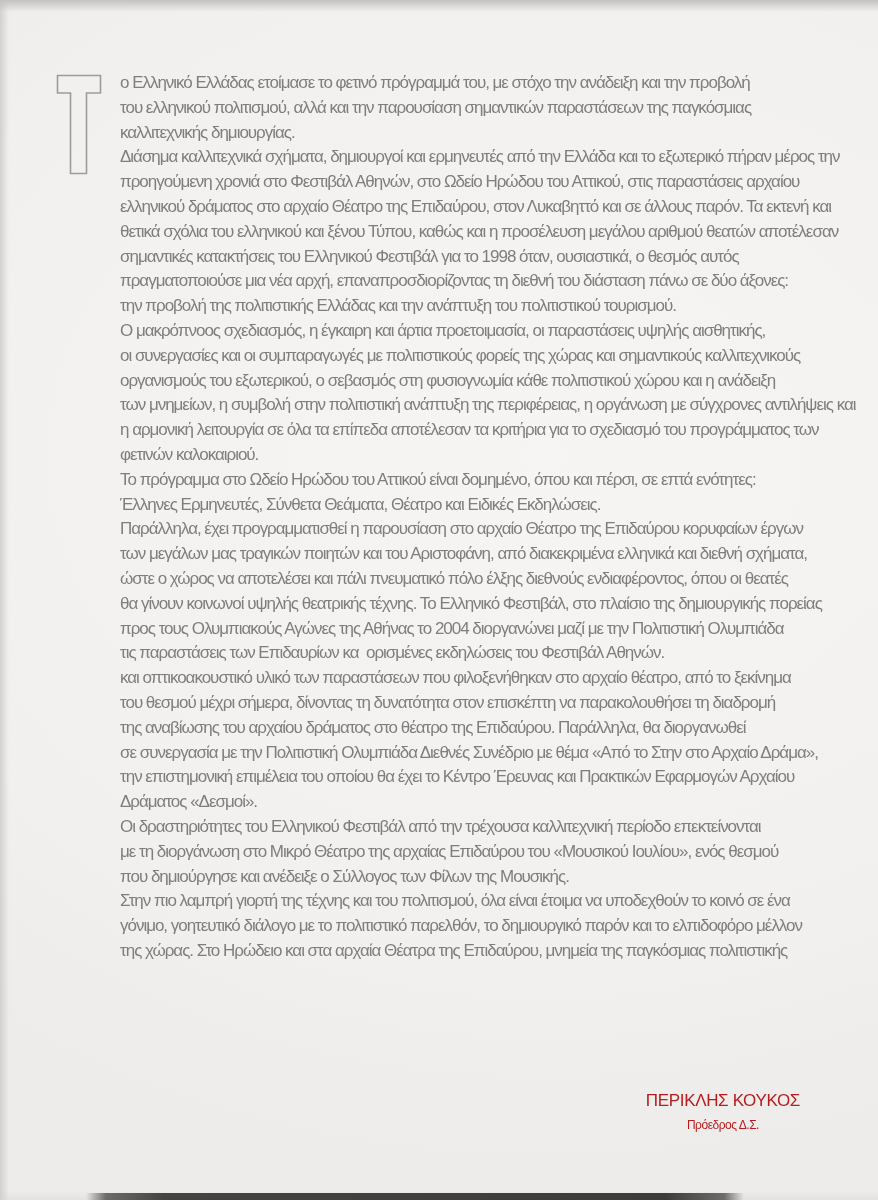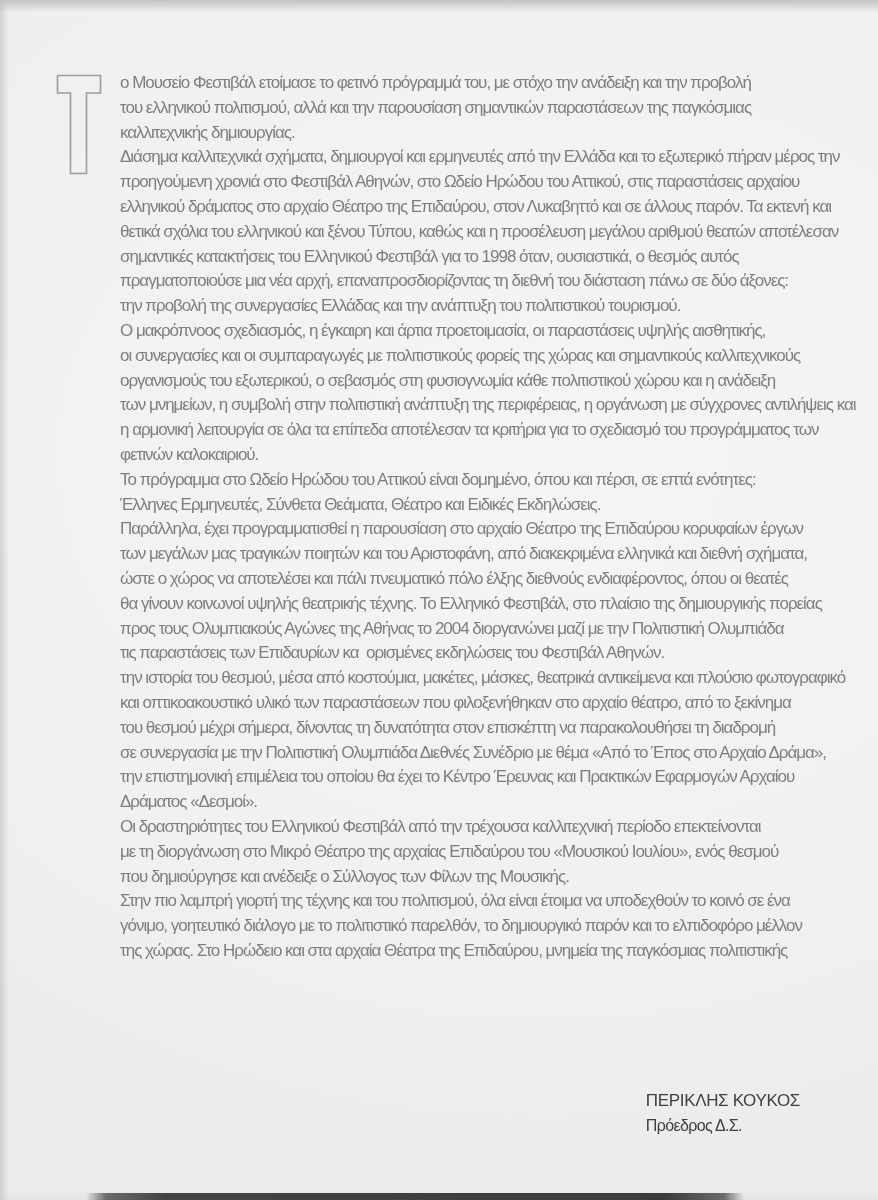"ο Μουσείο Φεστιβάλ ετοίμασε το" div.text-line { text: Μουσείο Φεστιβάλ -> Ελληνικό Ελλάδας }
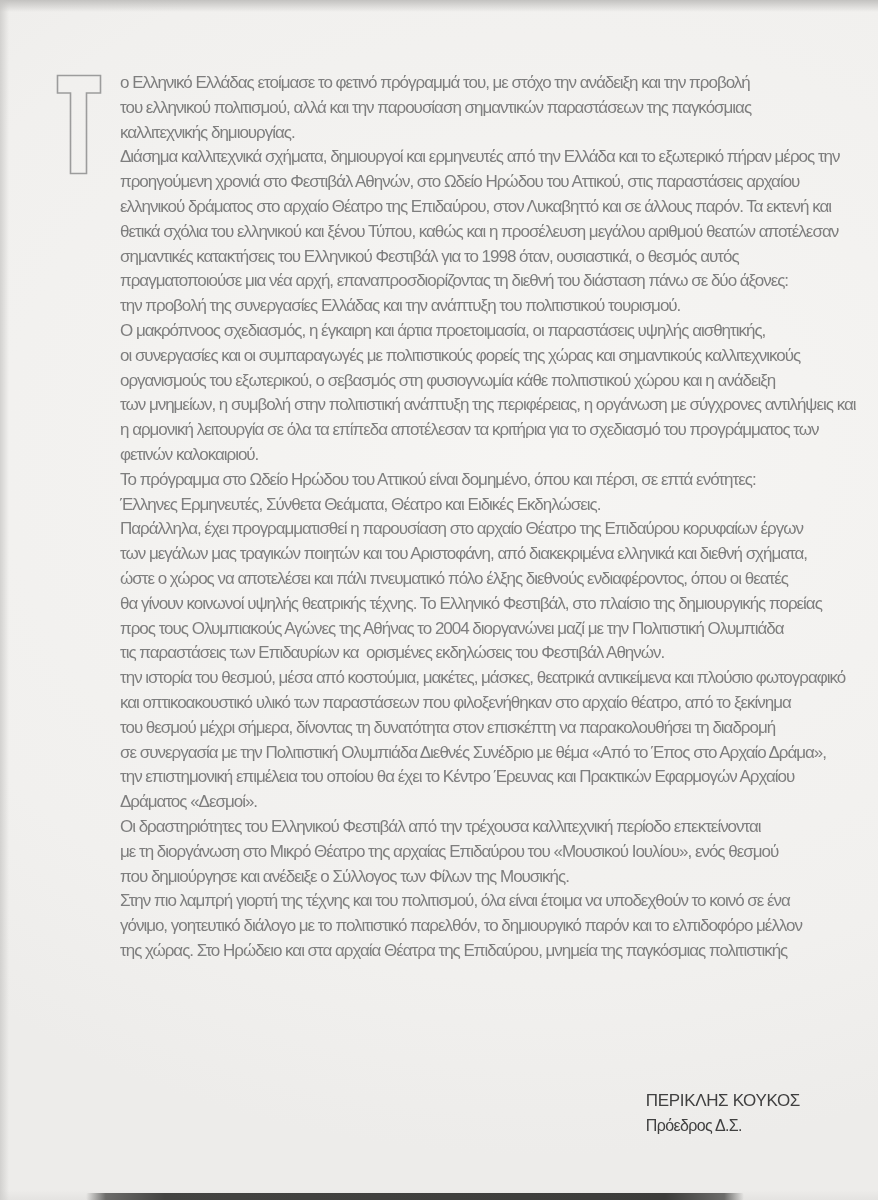"την προβολή της συνεργασίες Ελλάδας" div.text-line { text: συνεργασίες -> πολιτιστικής }
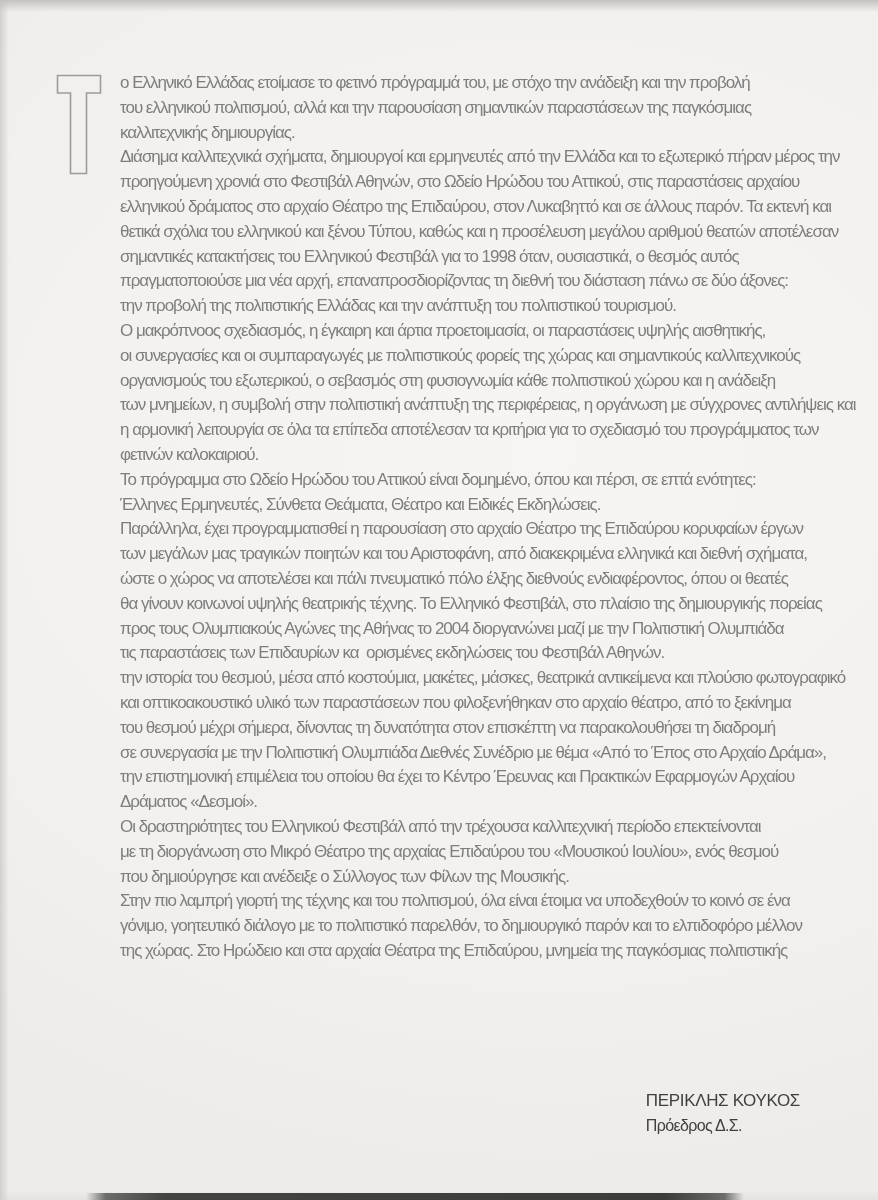"την ιστορία του θεσμού, μέσα" div.text-line { html: <div>την ιστορία του θεσμού, μέσα από κοστούμια, μακέτες, μάσκες, θεατρικά αντικείμενα και πλούσιο φωτογραφικό</div> -> none }
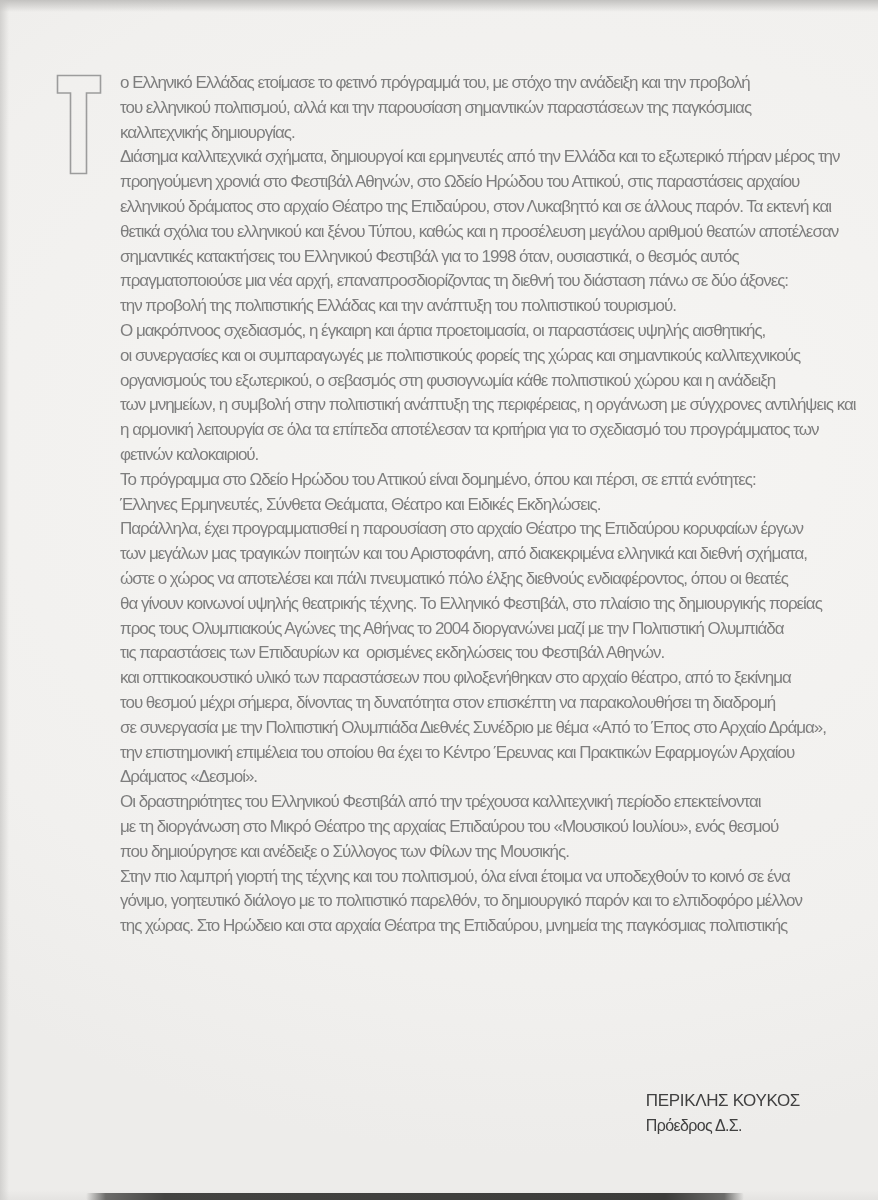"της αναβίωσης του αρχαίου δράματος" div.text-line { html: none -> <div>της αναβίωσης του αρχαίου δράματος στο θέατρο της Επιδαύρου. Παράλληλα, θα διοργανωθεί</div> }
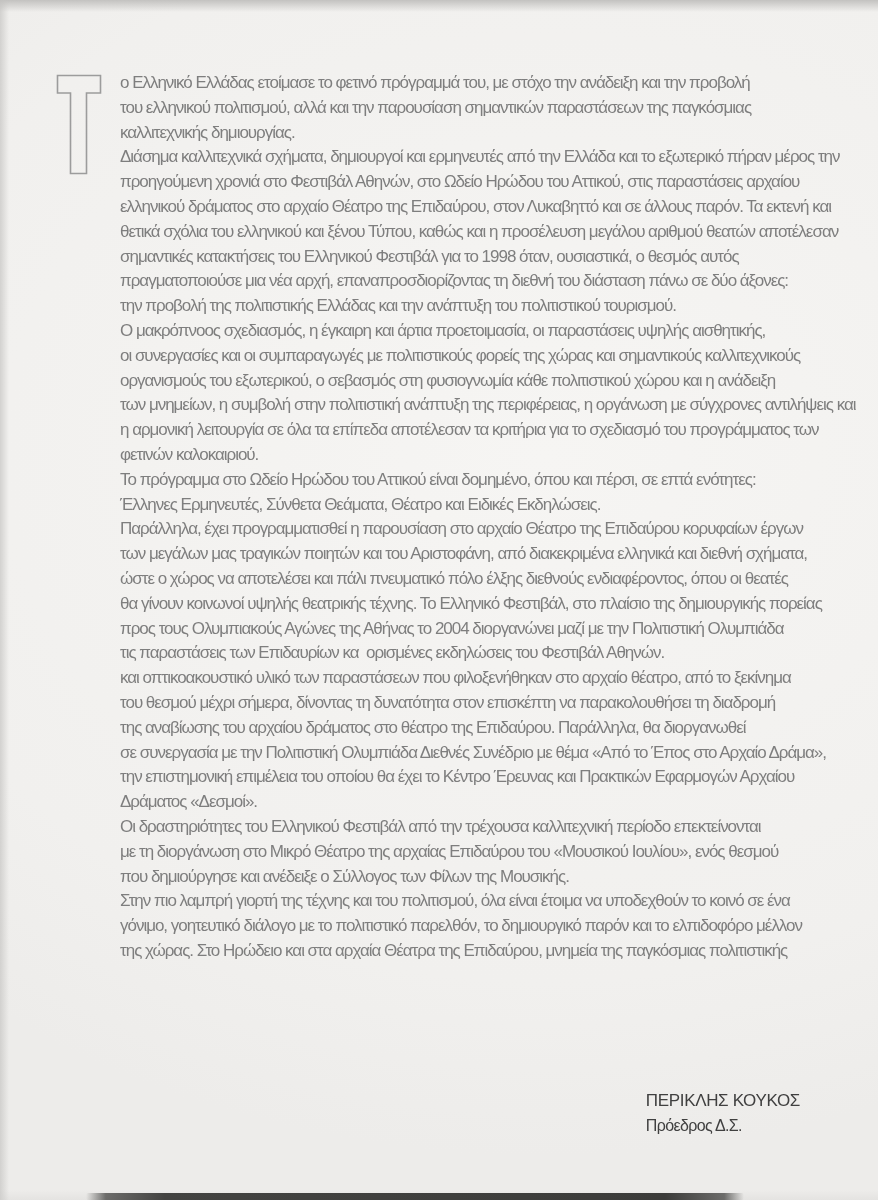"σε συνεργασία με την Πολιτιστική" div.text-line { text: Έπος -> Στην }
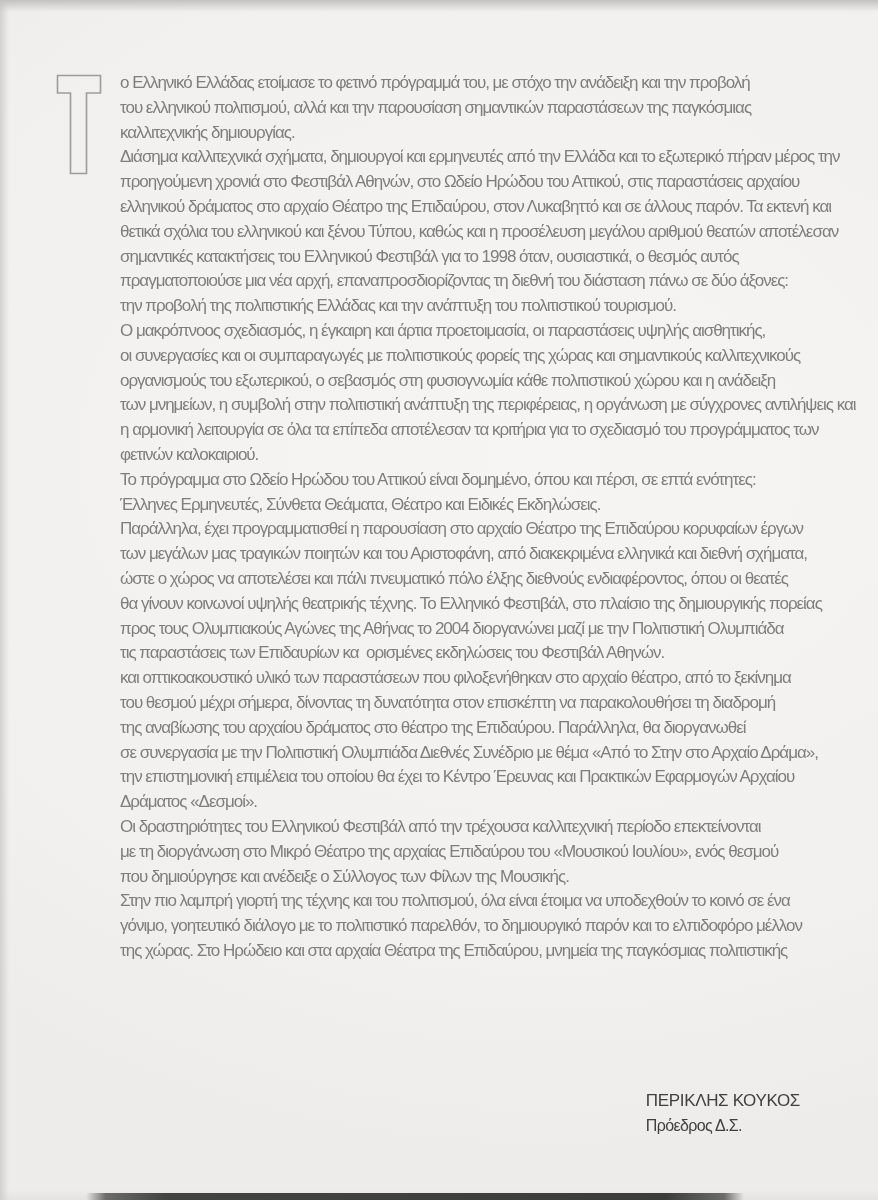"ΠΕΡΙΚΛΗΣ ΚΟΥΚΟΣ" .signature { color: #404040 -> #b91c1c; text-align: left -> center }
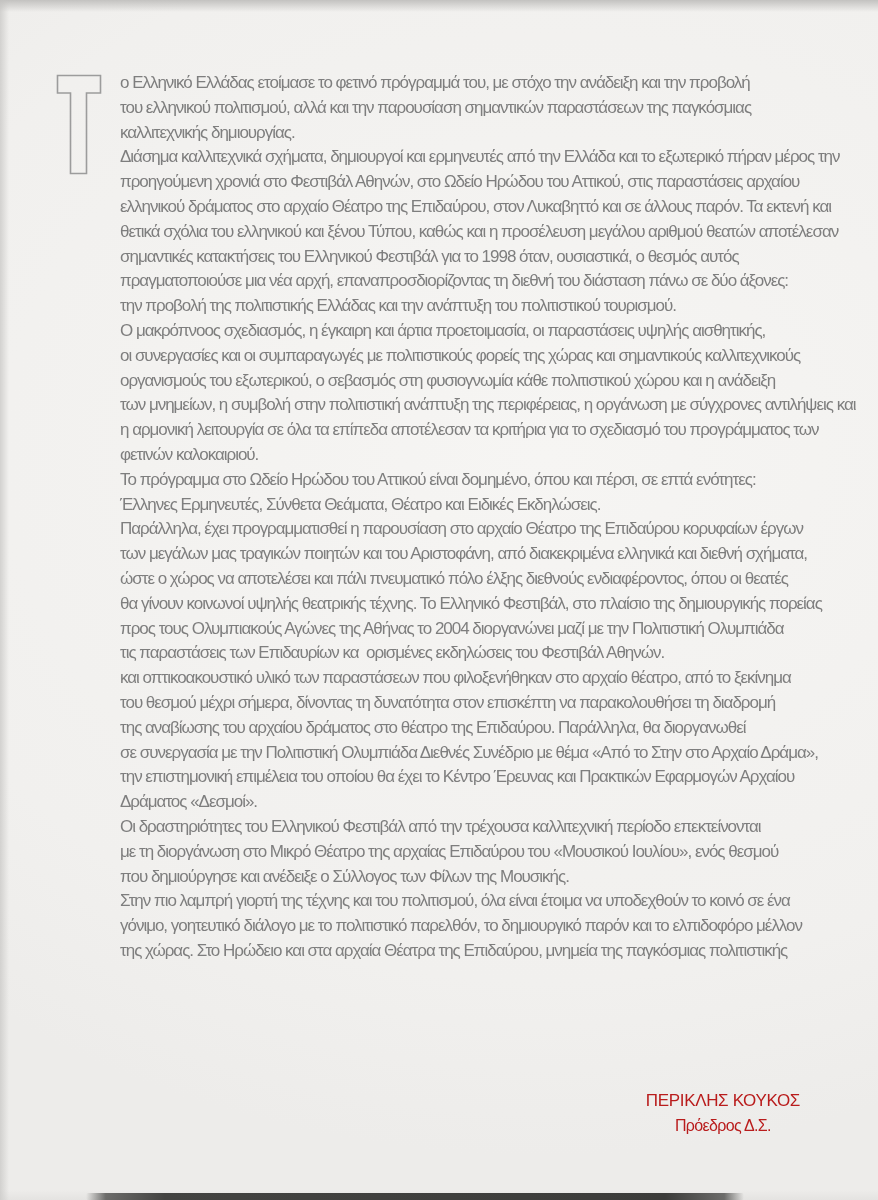"Πρόεδρος Δ.Σ." .signature-title { font-size: 16px -> 12px }
